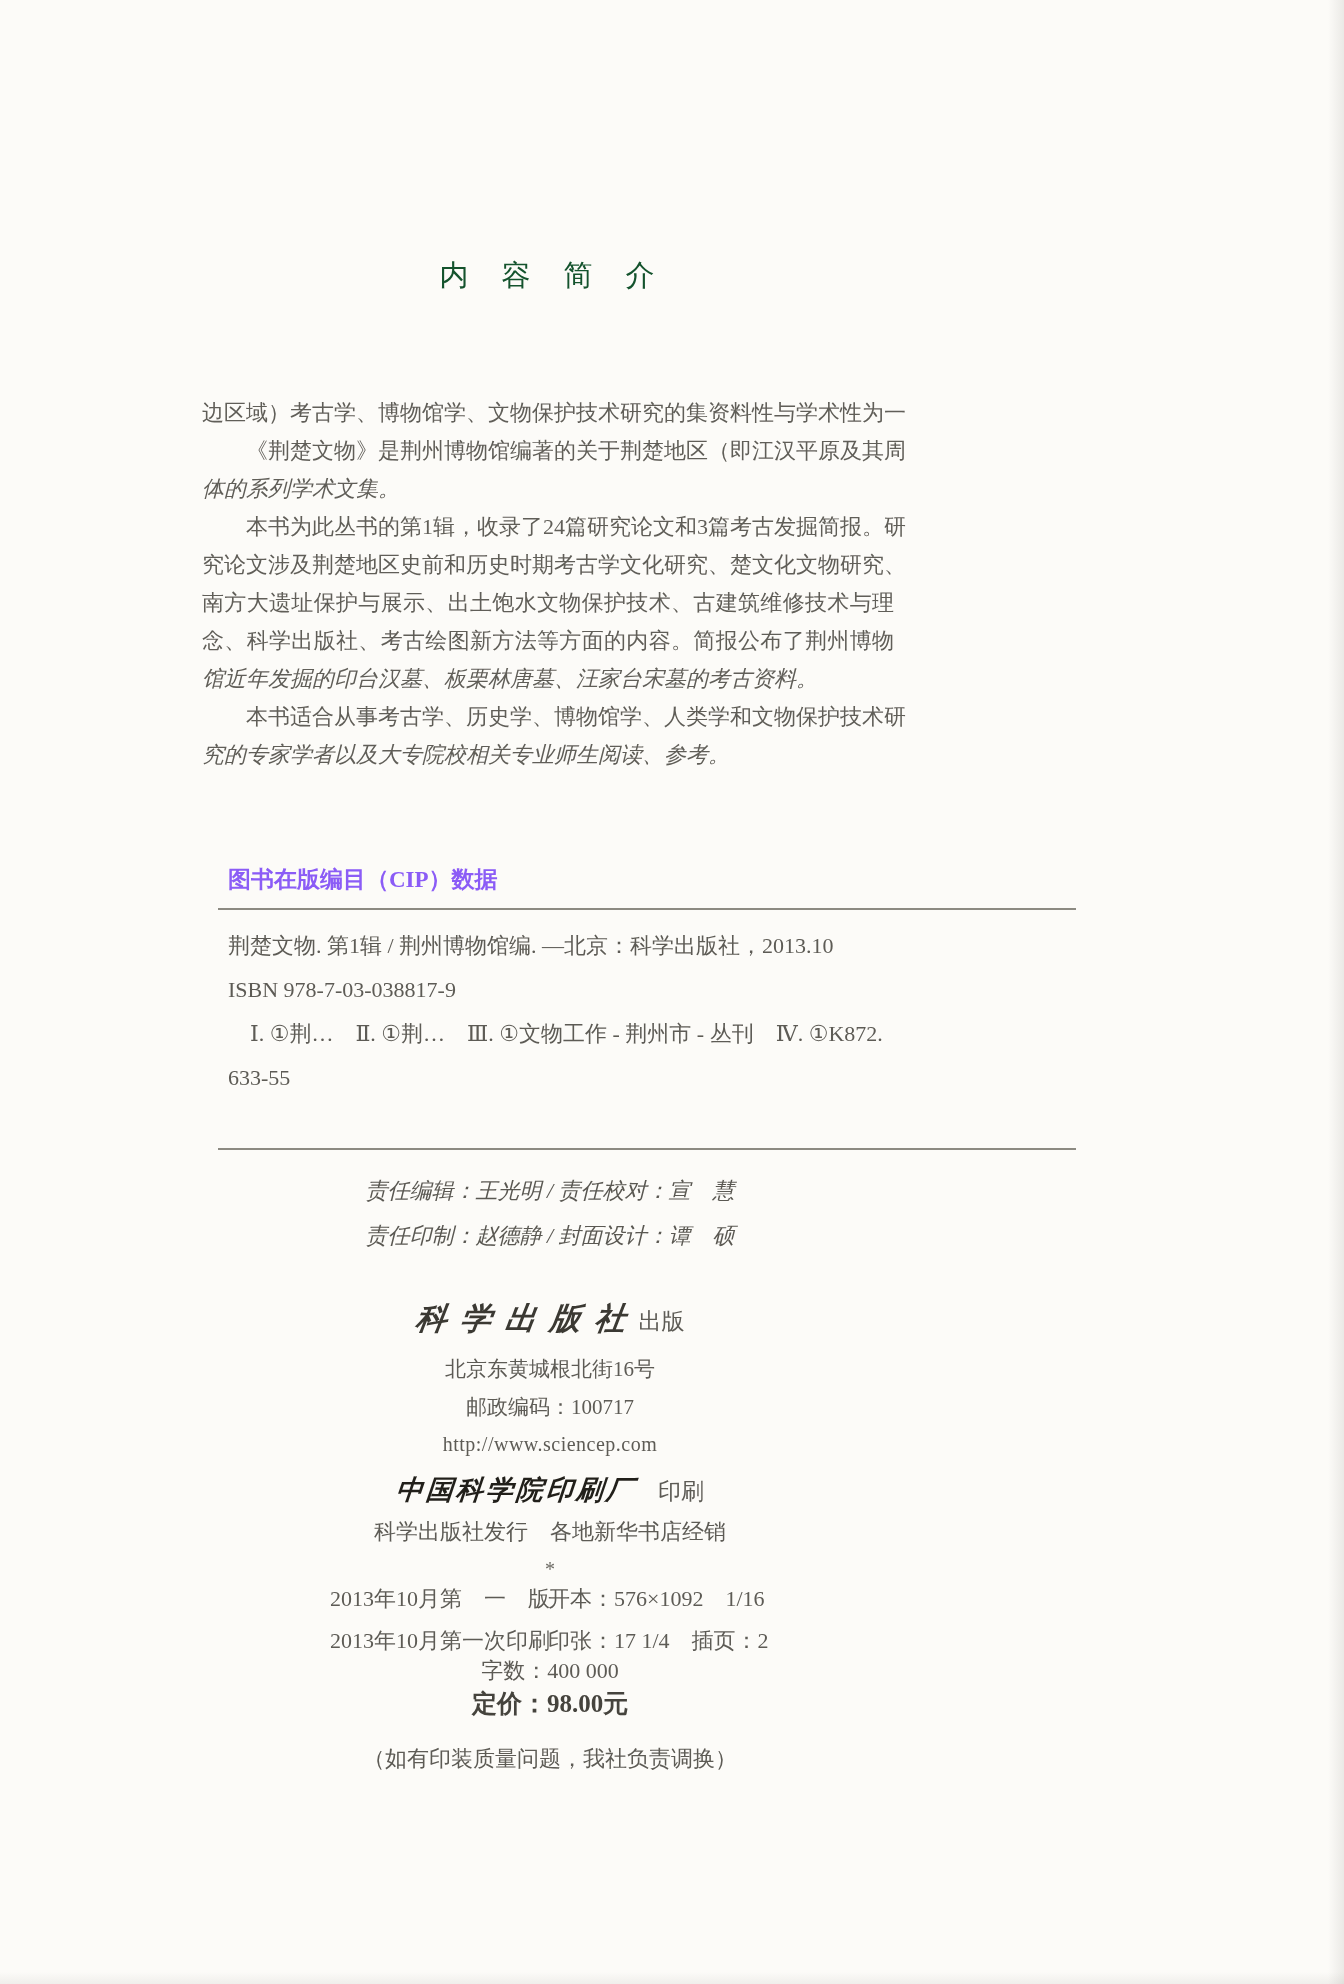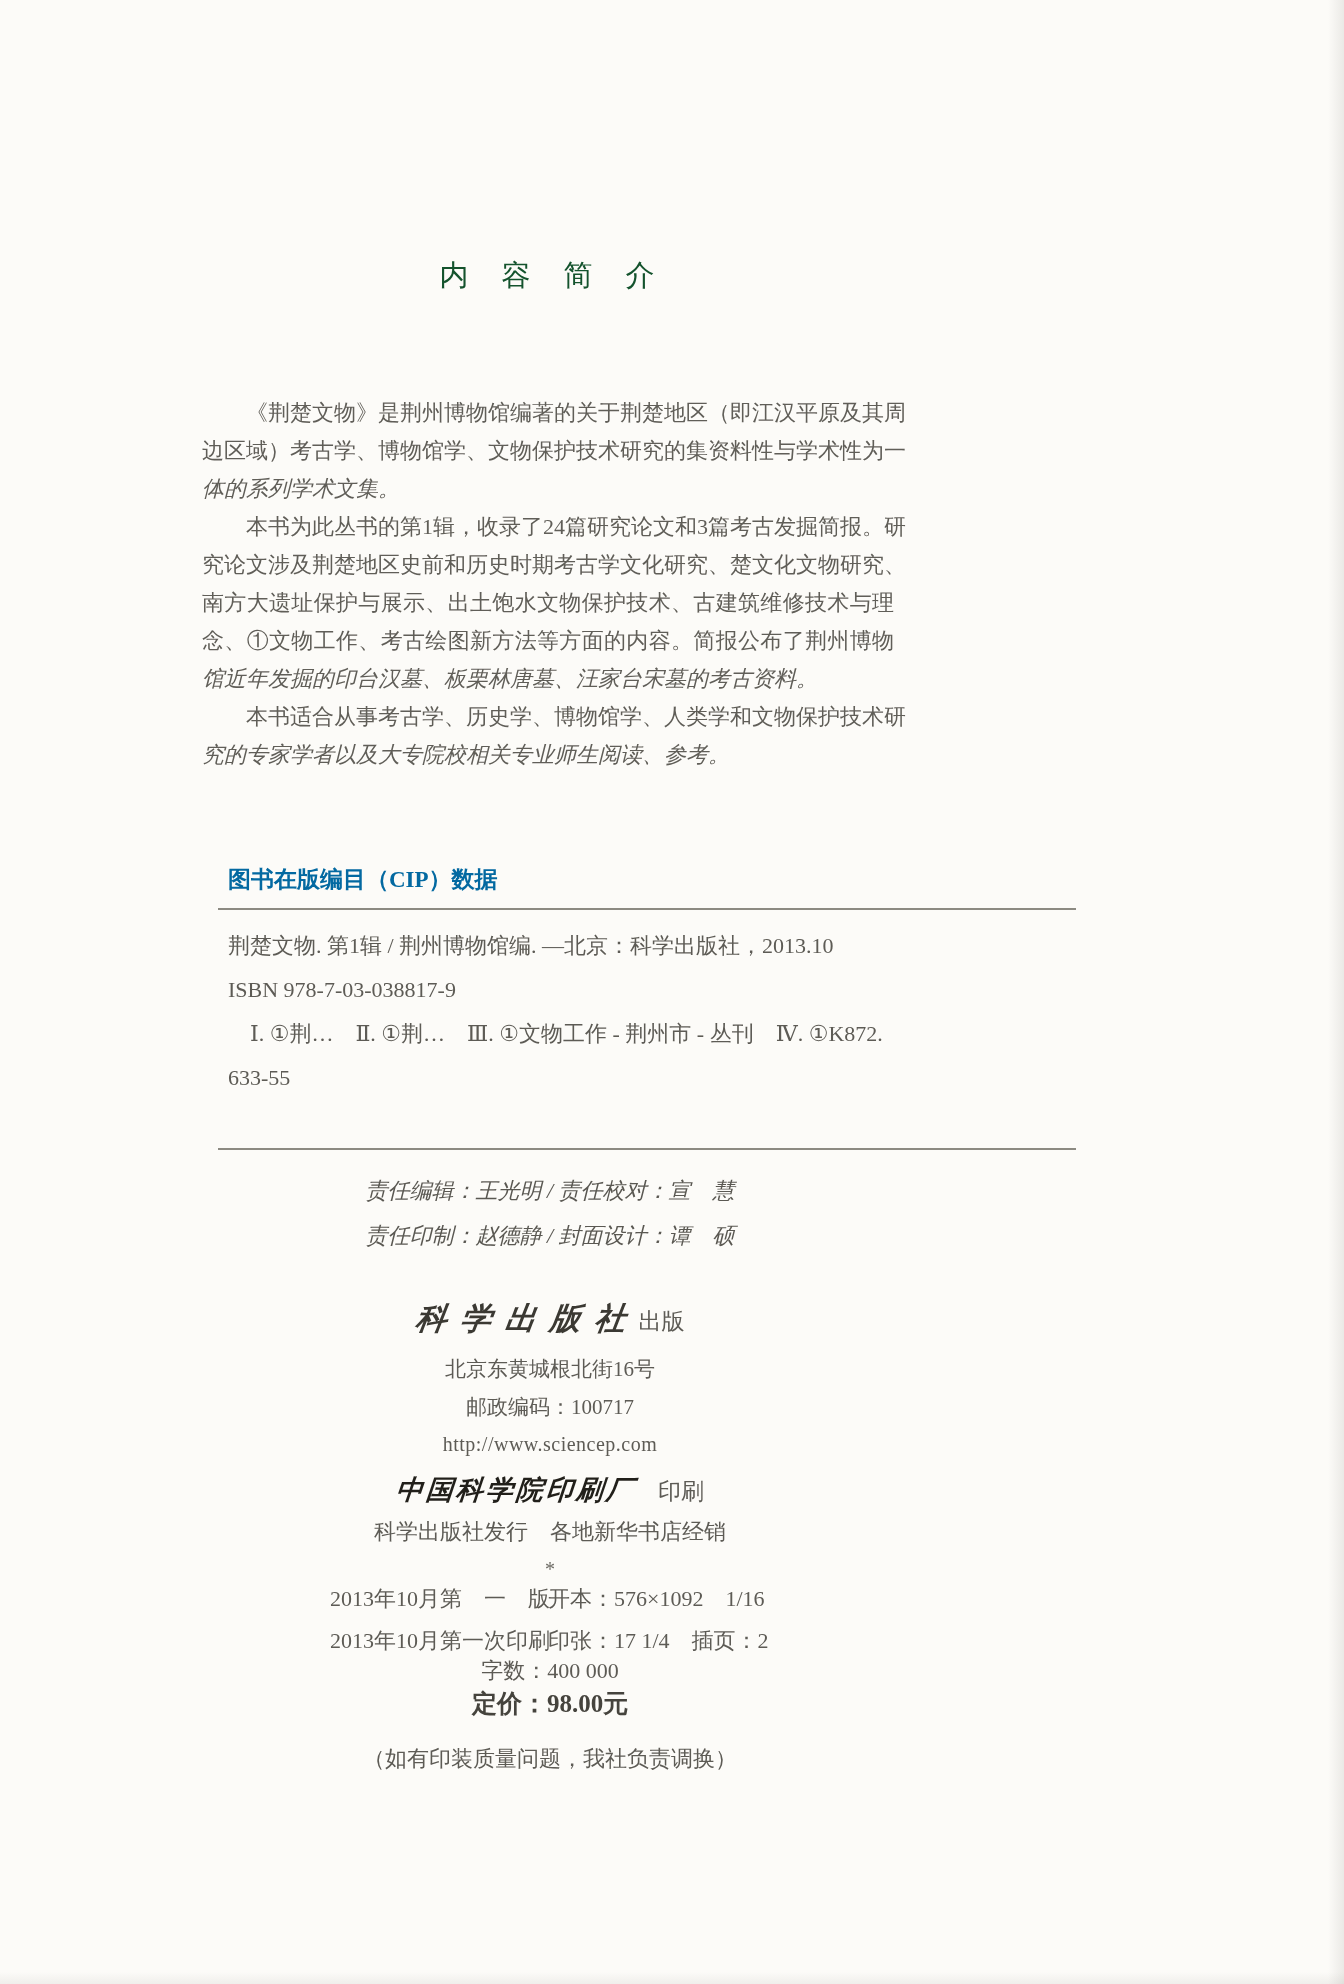"《荆楚文物》是荆州博物馆编著的关于荆楚地区（即江汉平原及其周" div.intro-line { order: before "边区域）考古学、博物馆学、文物保护技术研究的集资料性与学术性为一" -> after "边区域）考古学、博物馆学、文物保护技术研究的集资料性与学术性为一" }
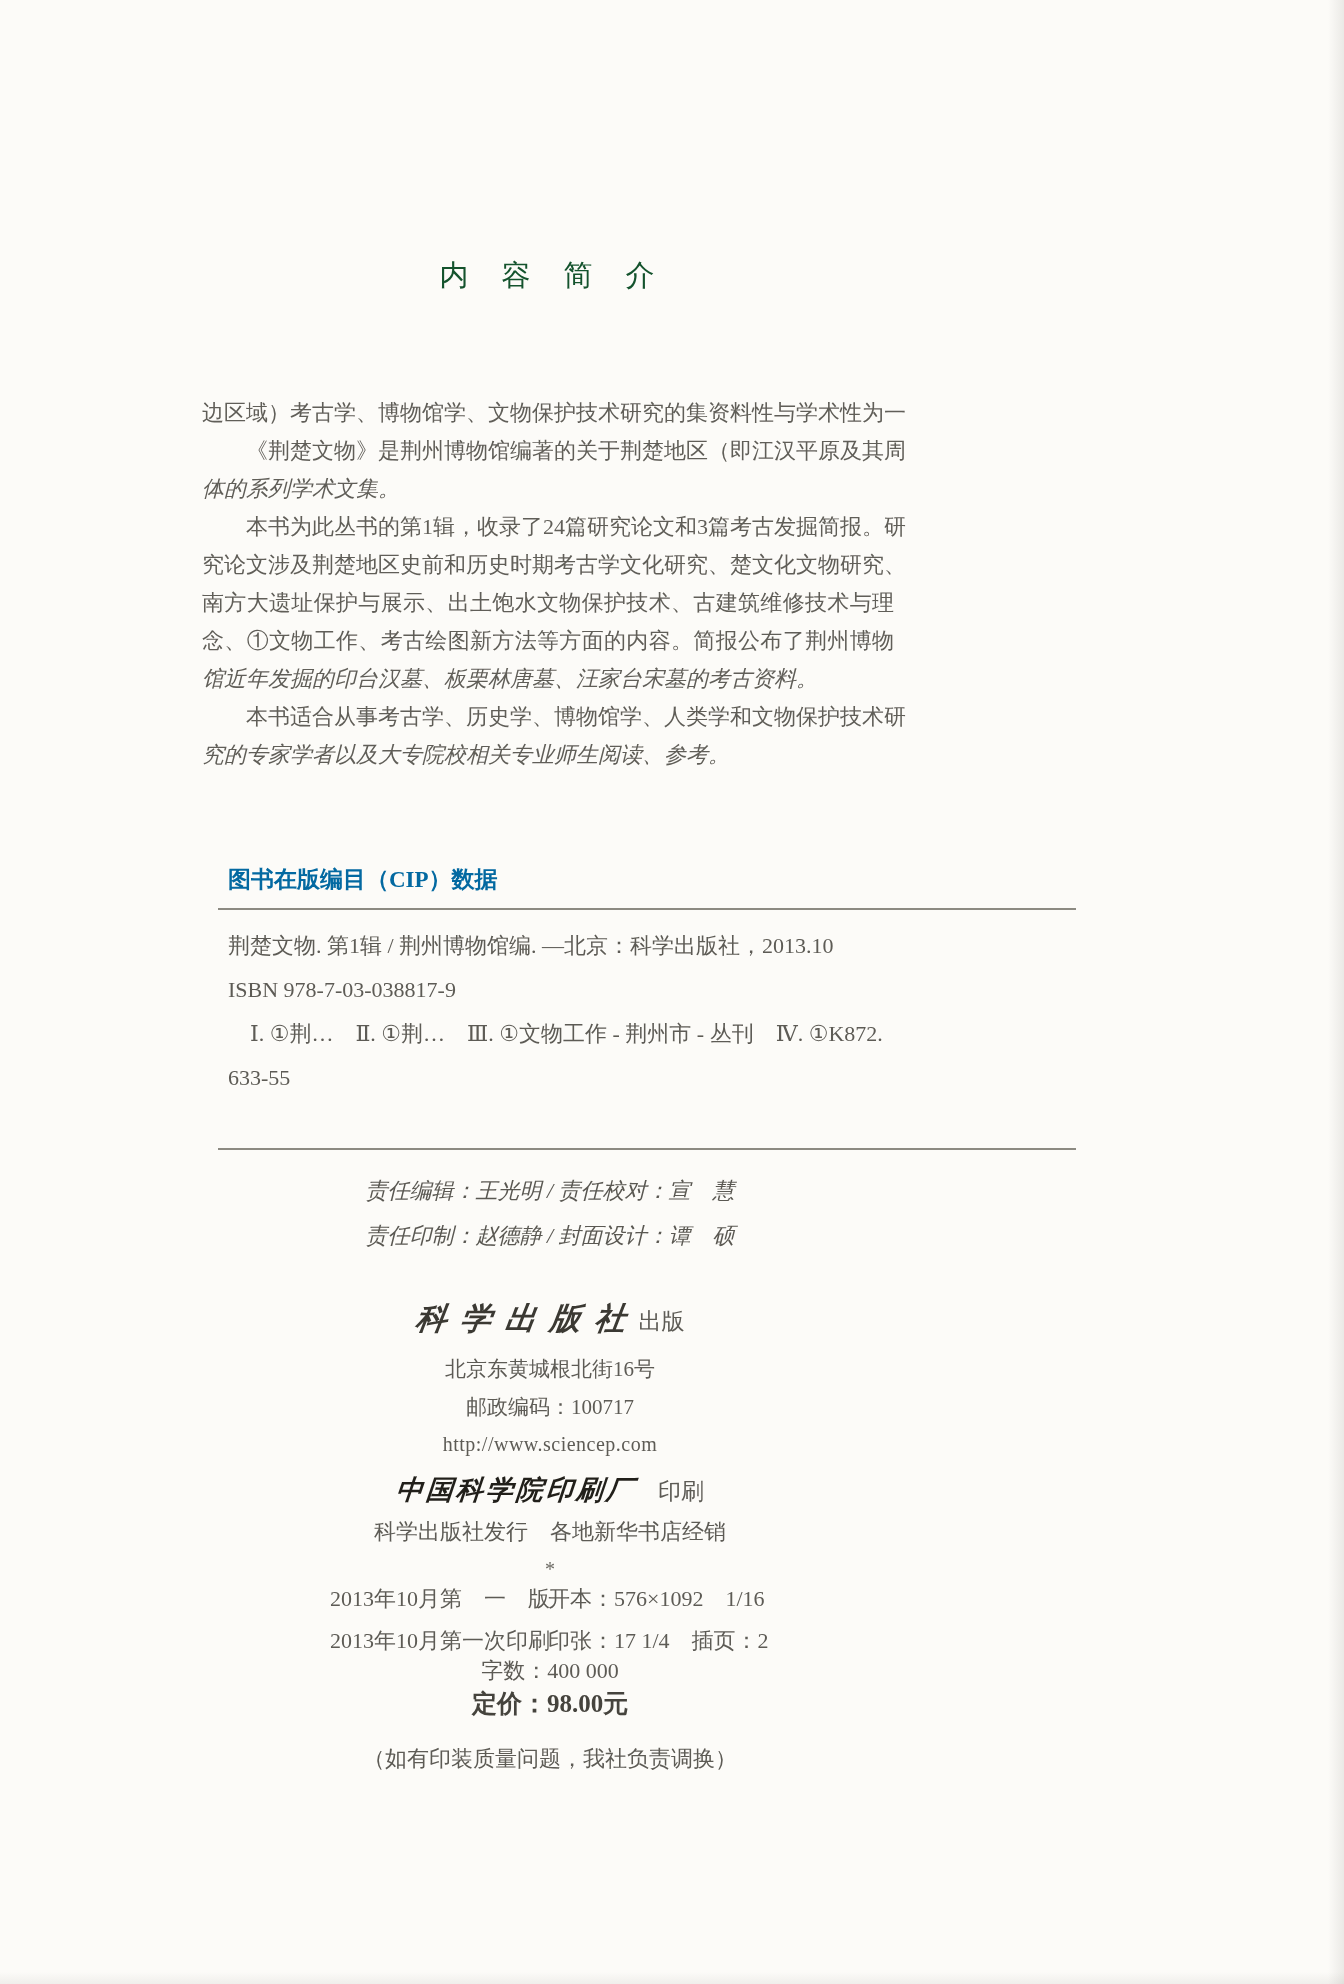"念、①文物工作、考古绘图新方法等方面的内容。简报公布了荆州博物" div.intro-line { text: ①文物工作 -> 科学出版社 }
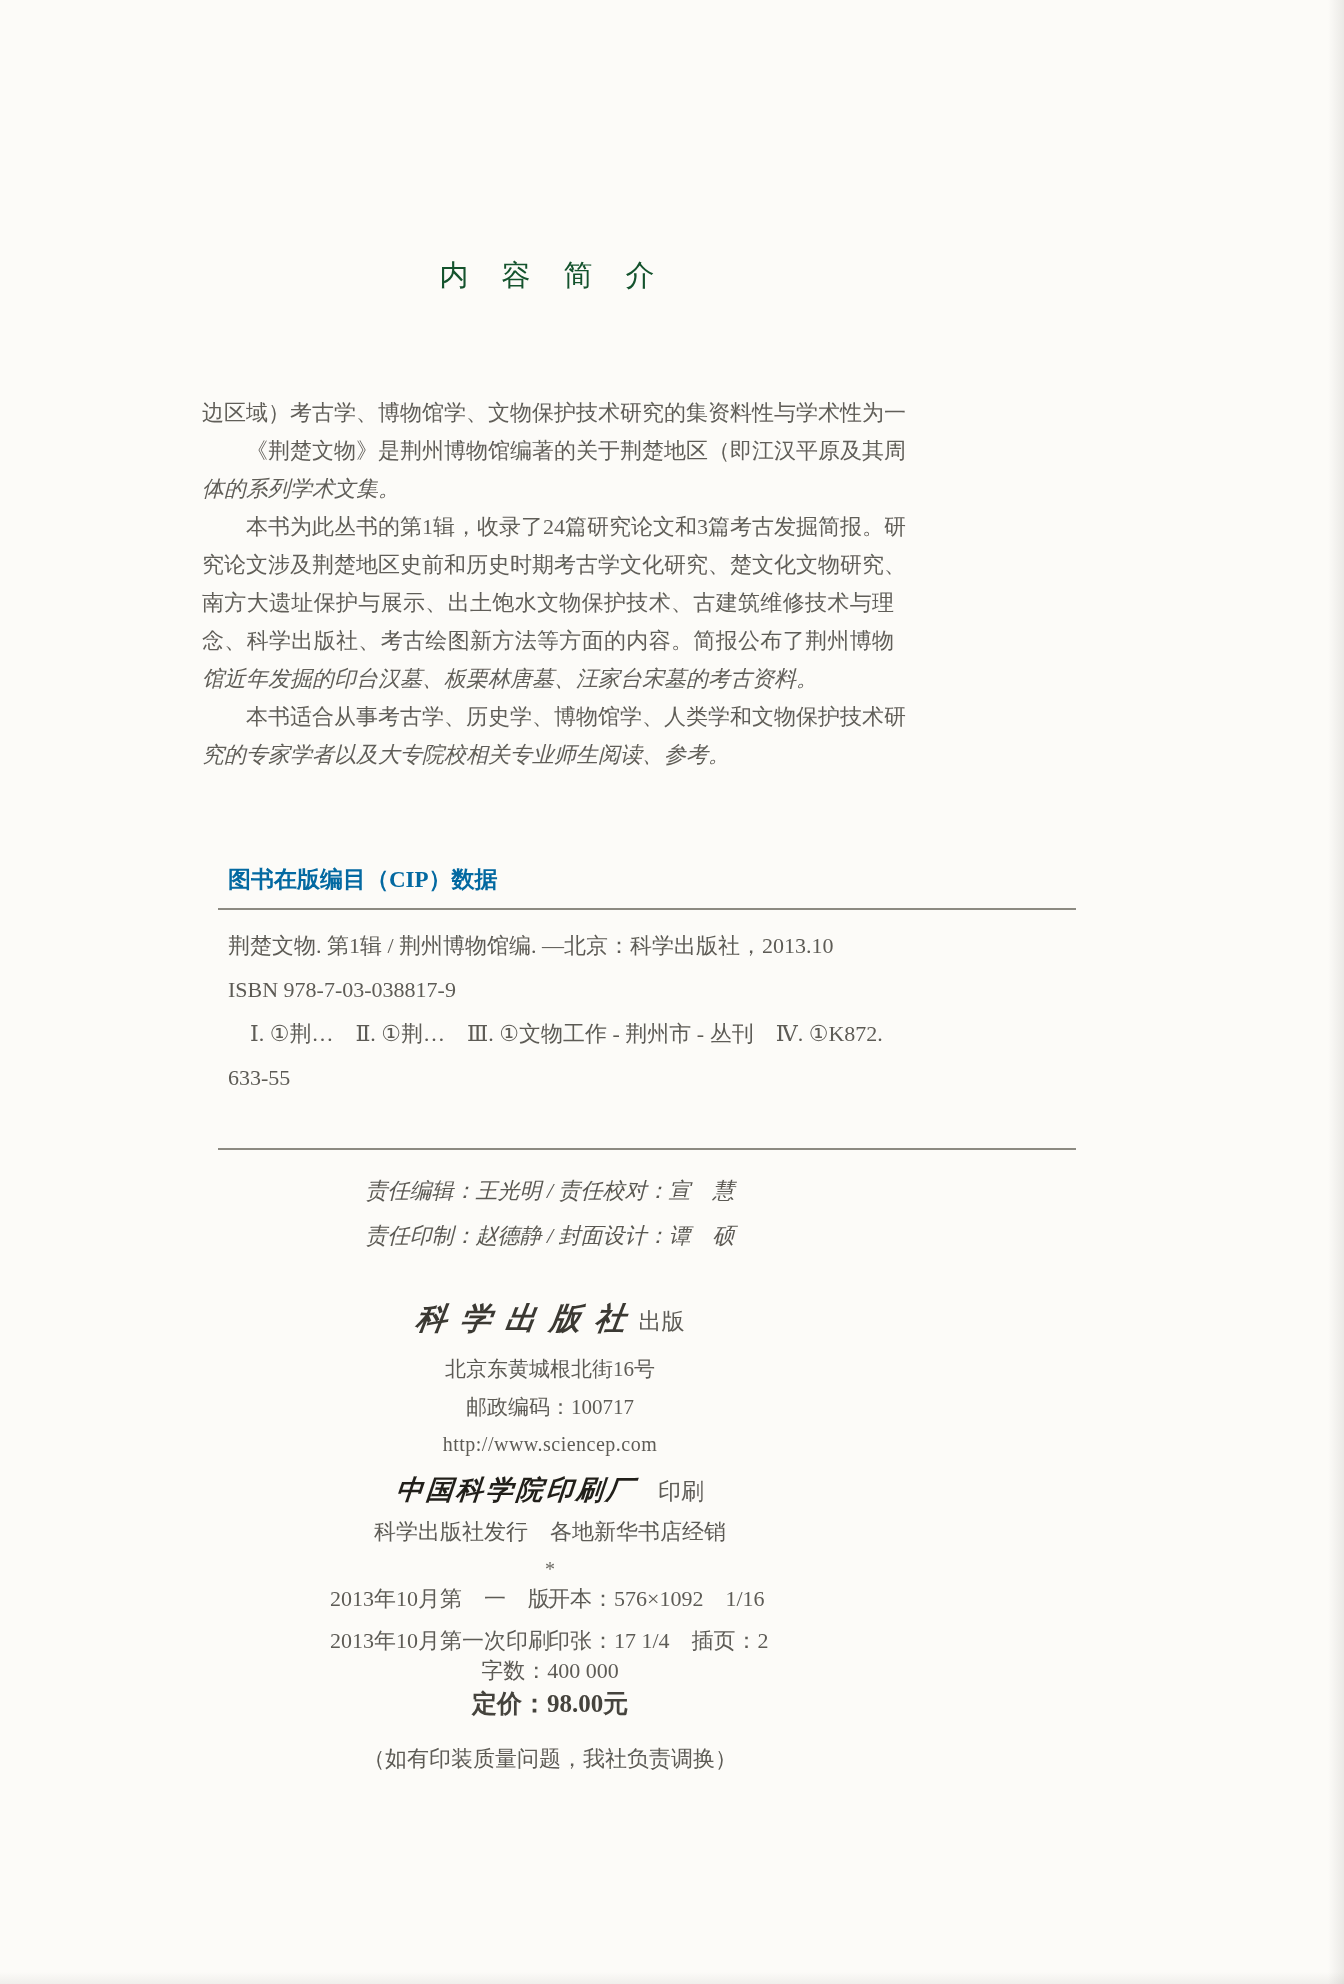"图书在版编目（CIP）数据" .cip-header { color: #0369a1 -> #8b5cf6 }
